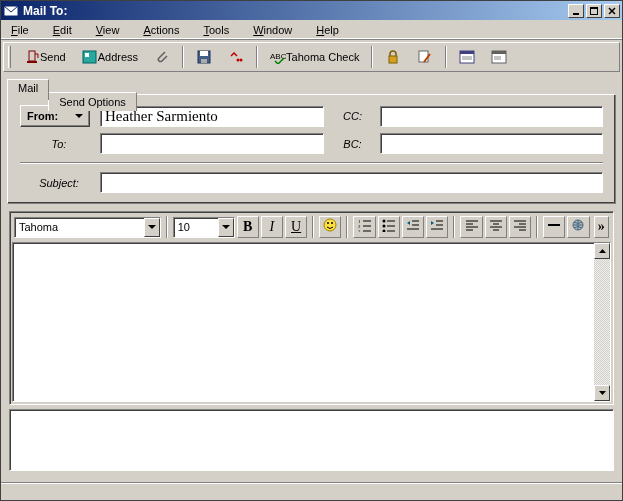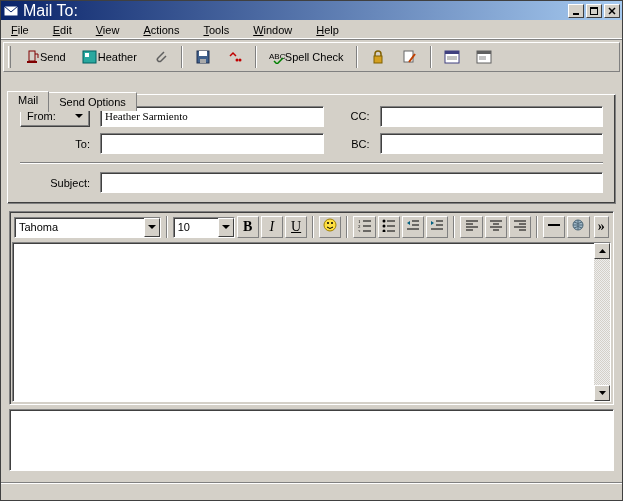"Mail To:" .titlebar .title { font-size: 16px -> 12px; font-weight: normal -> bold }
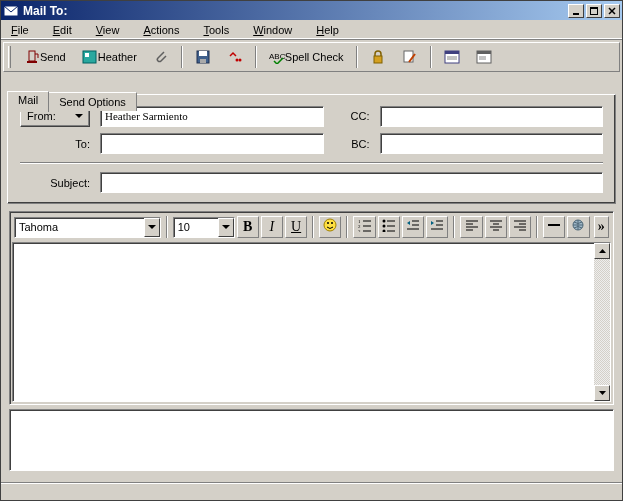"Heather" span { text: Heather -> Address }
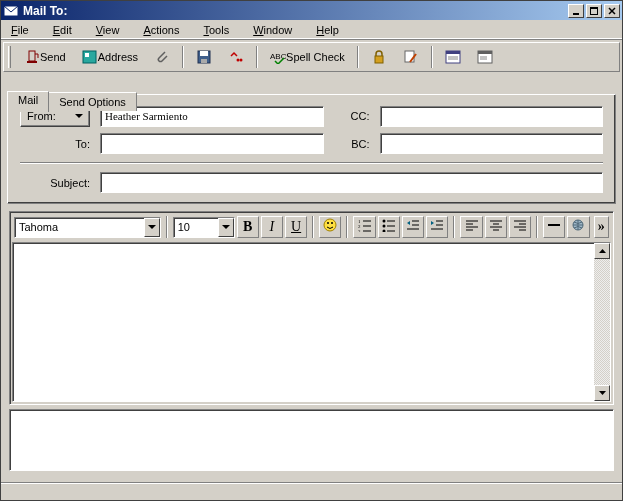"Spell Check" span { text: Spell -> Tahoma }
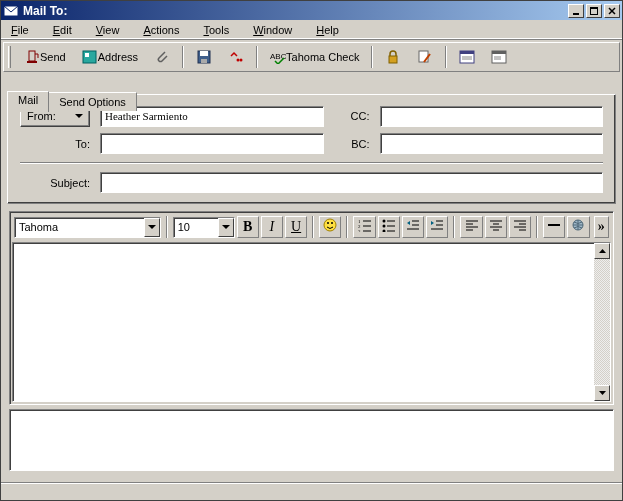"Mail" .tab.active { top: 17px -> 5px }
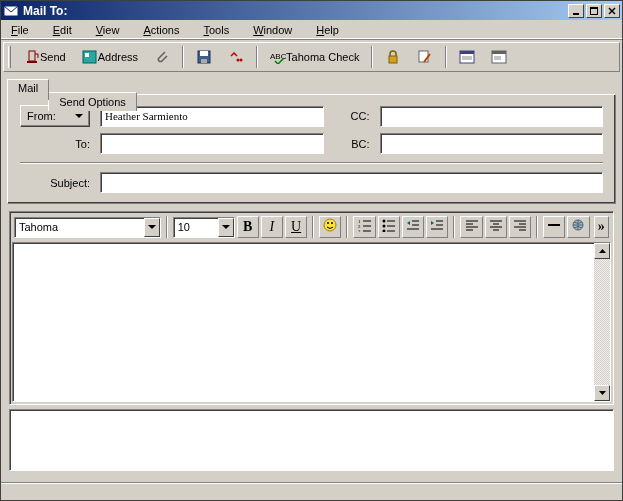"From:" .hdrbtn { font-weight: none -> bold }
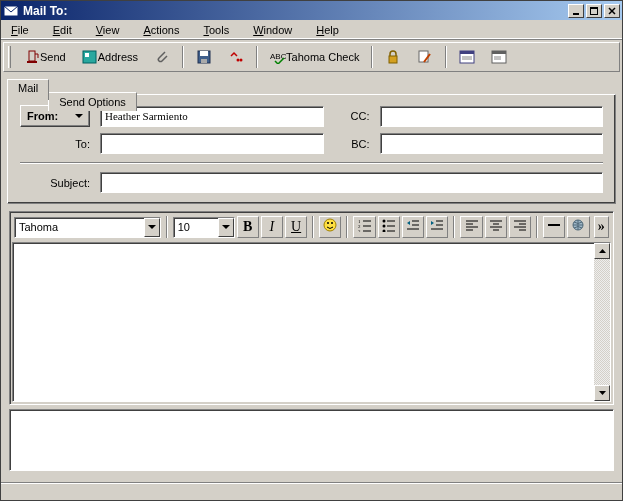"Heather Sarmiento" .txtinput { font-size: 11px -> 15px }
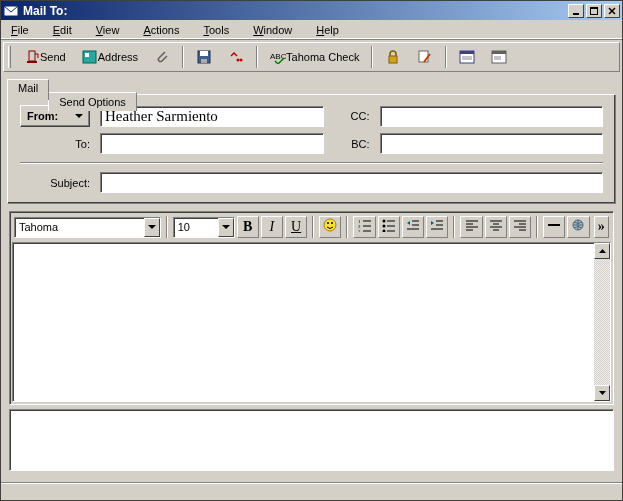"CC:" .hdrlabel { font-style: none -> italic; text-align: right -> center }
